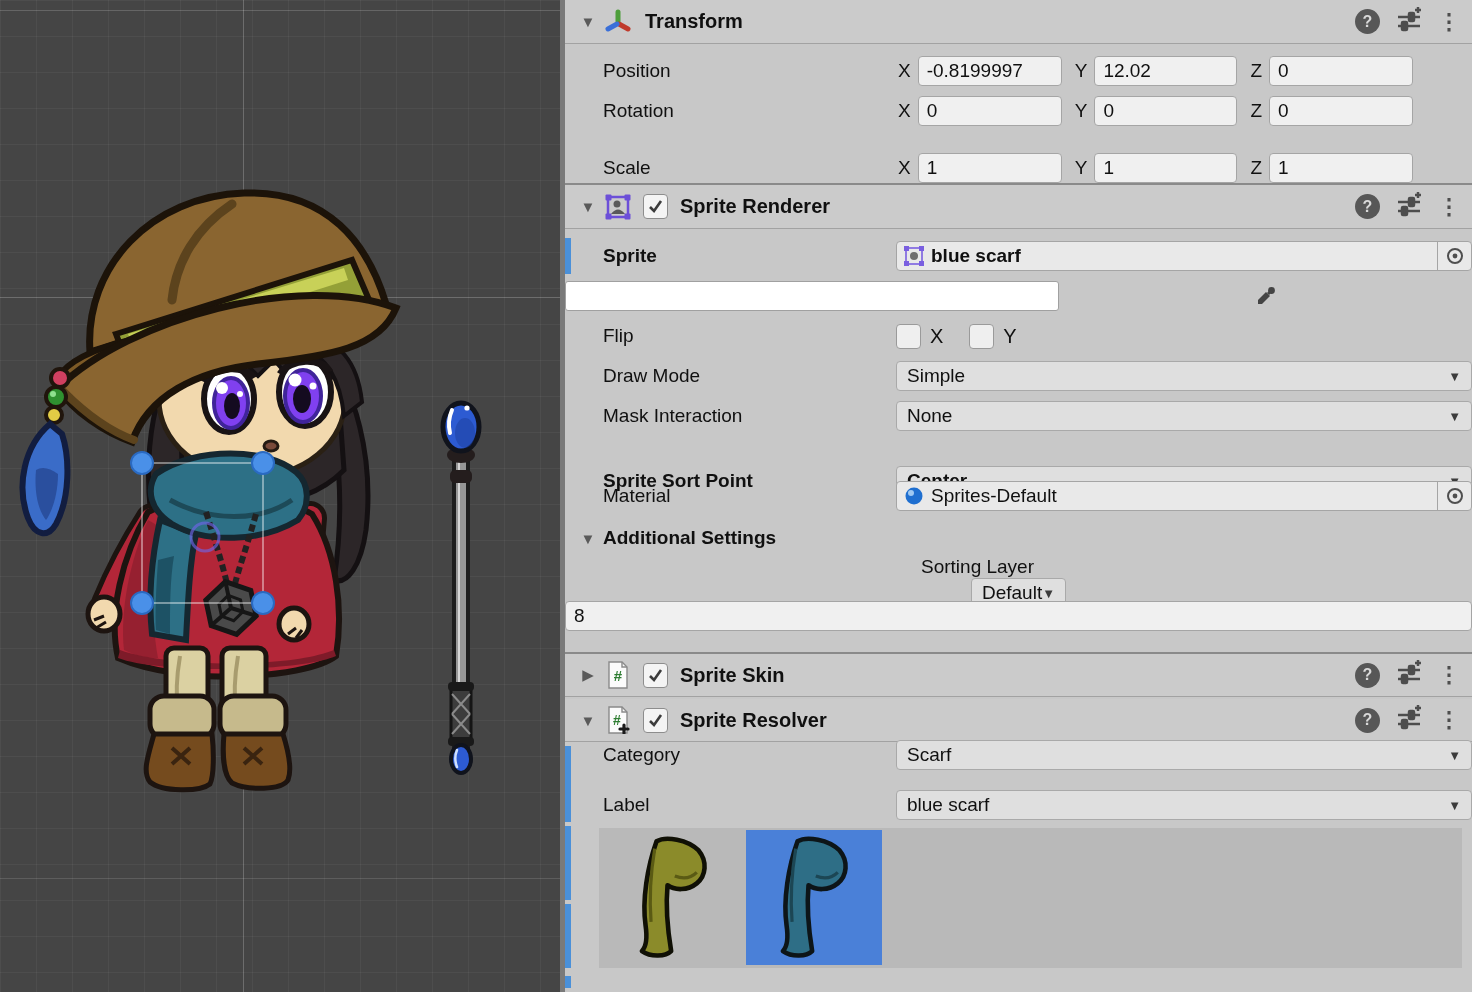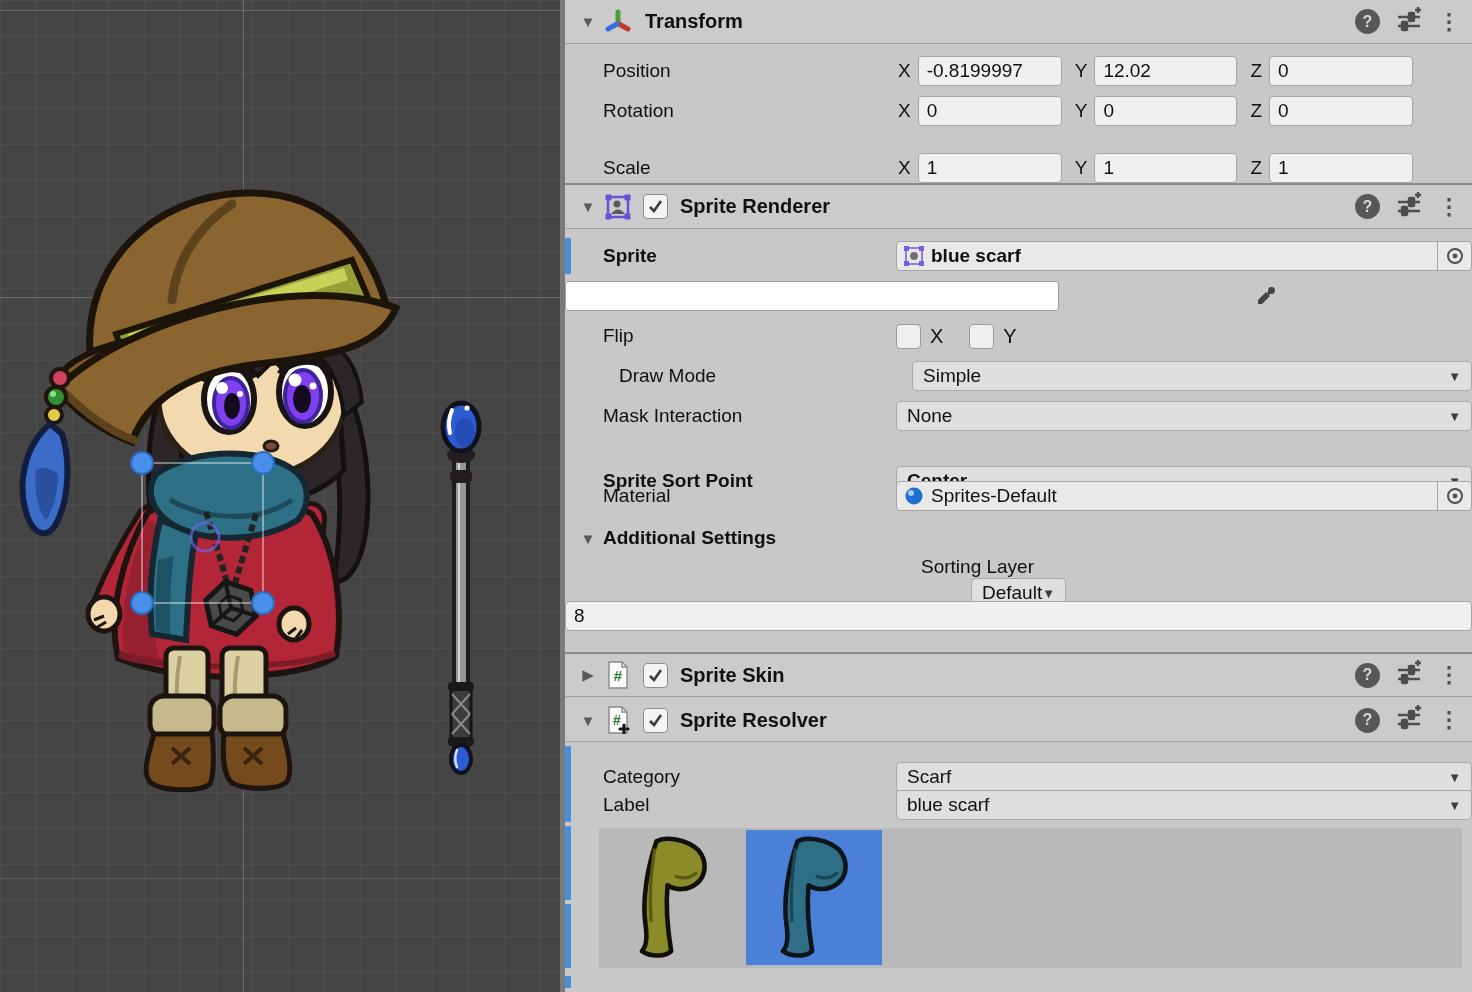"Draw Mode" div.row { padding-left: 16px -> none }
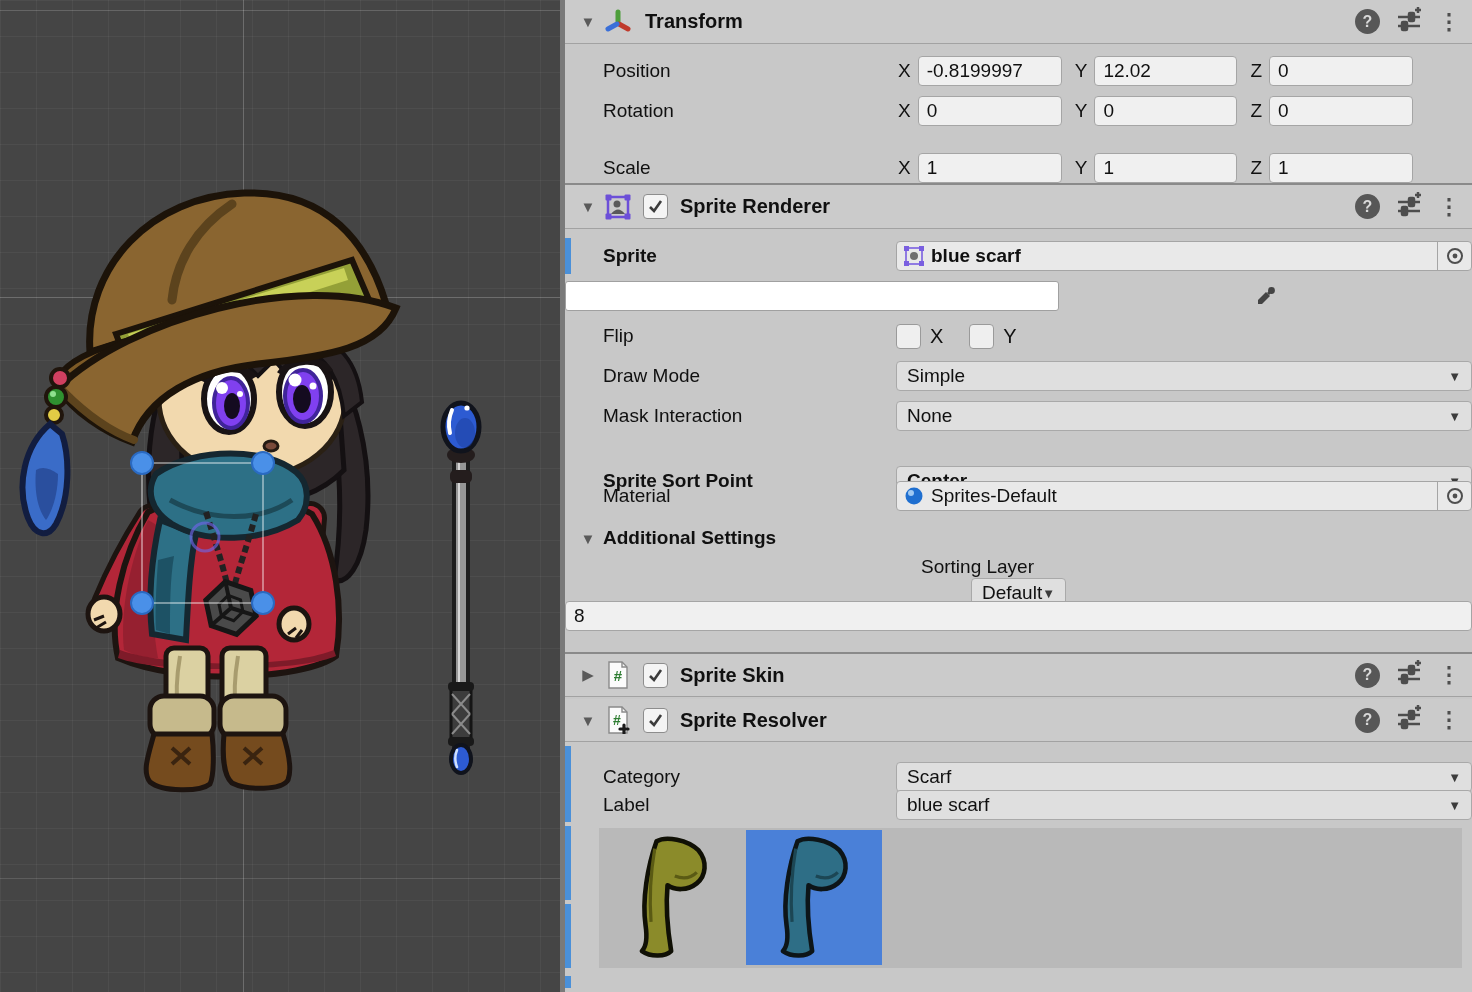"Category" div.row { top: 757px -> 735px }
